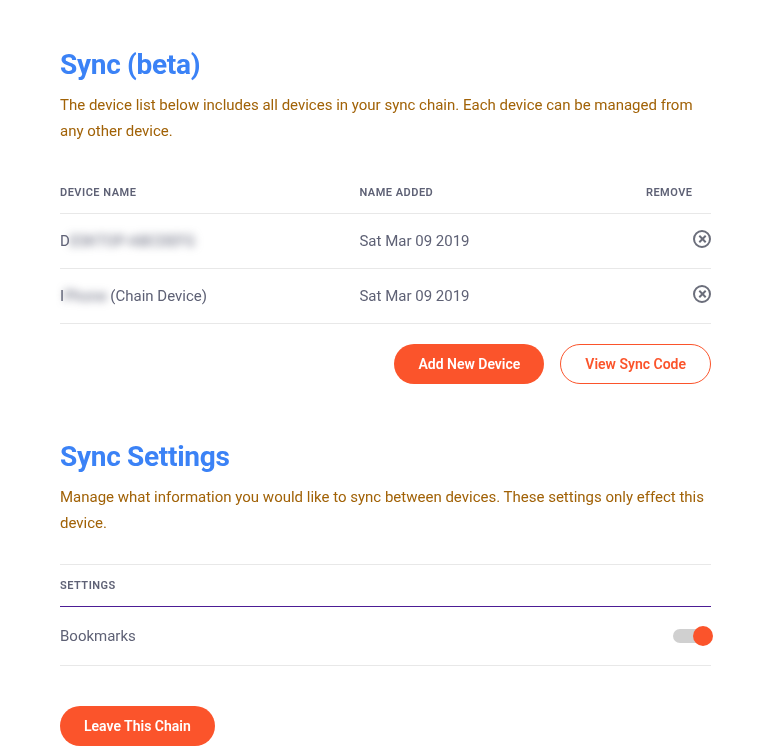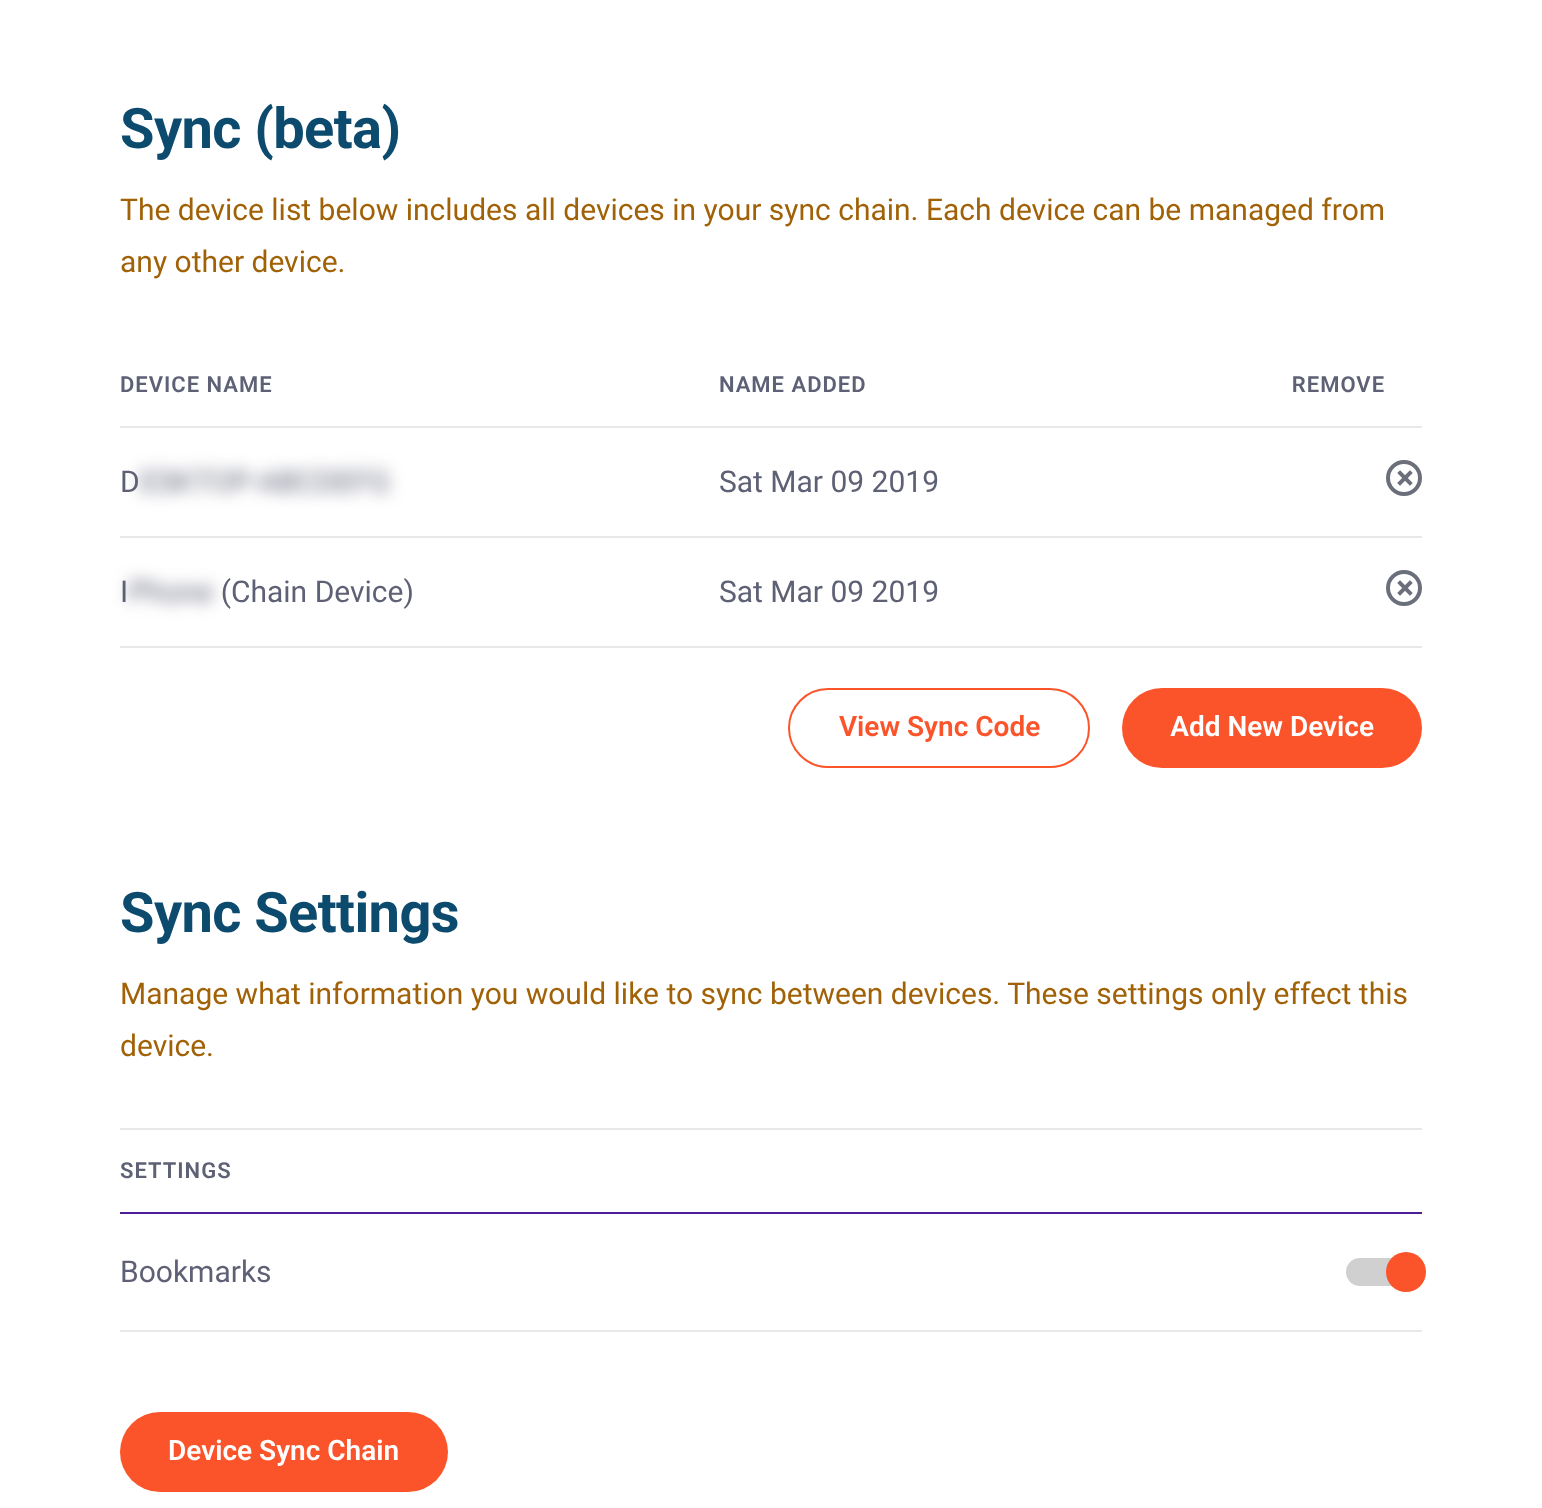"Sync (beta)" h1 { color: #0c4a6e -> #3b82f6 }
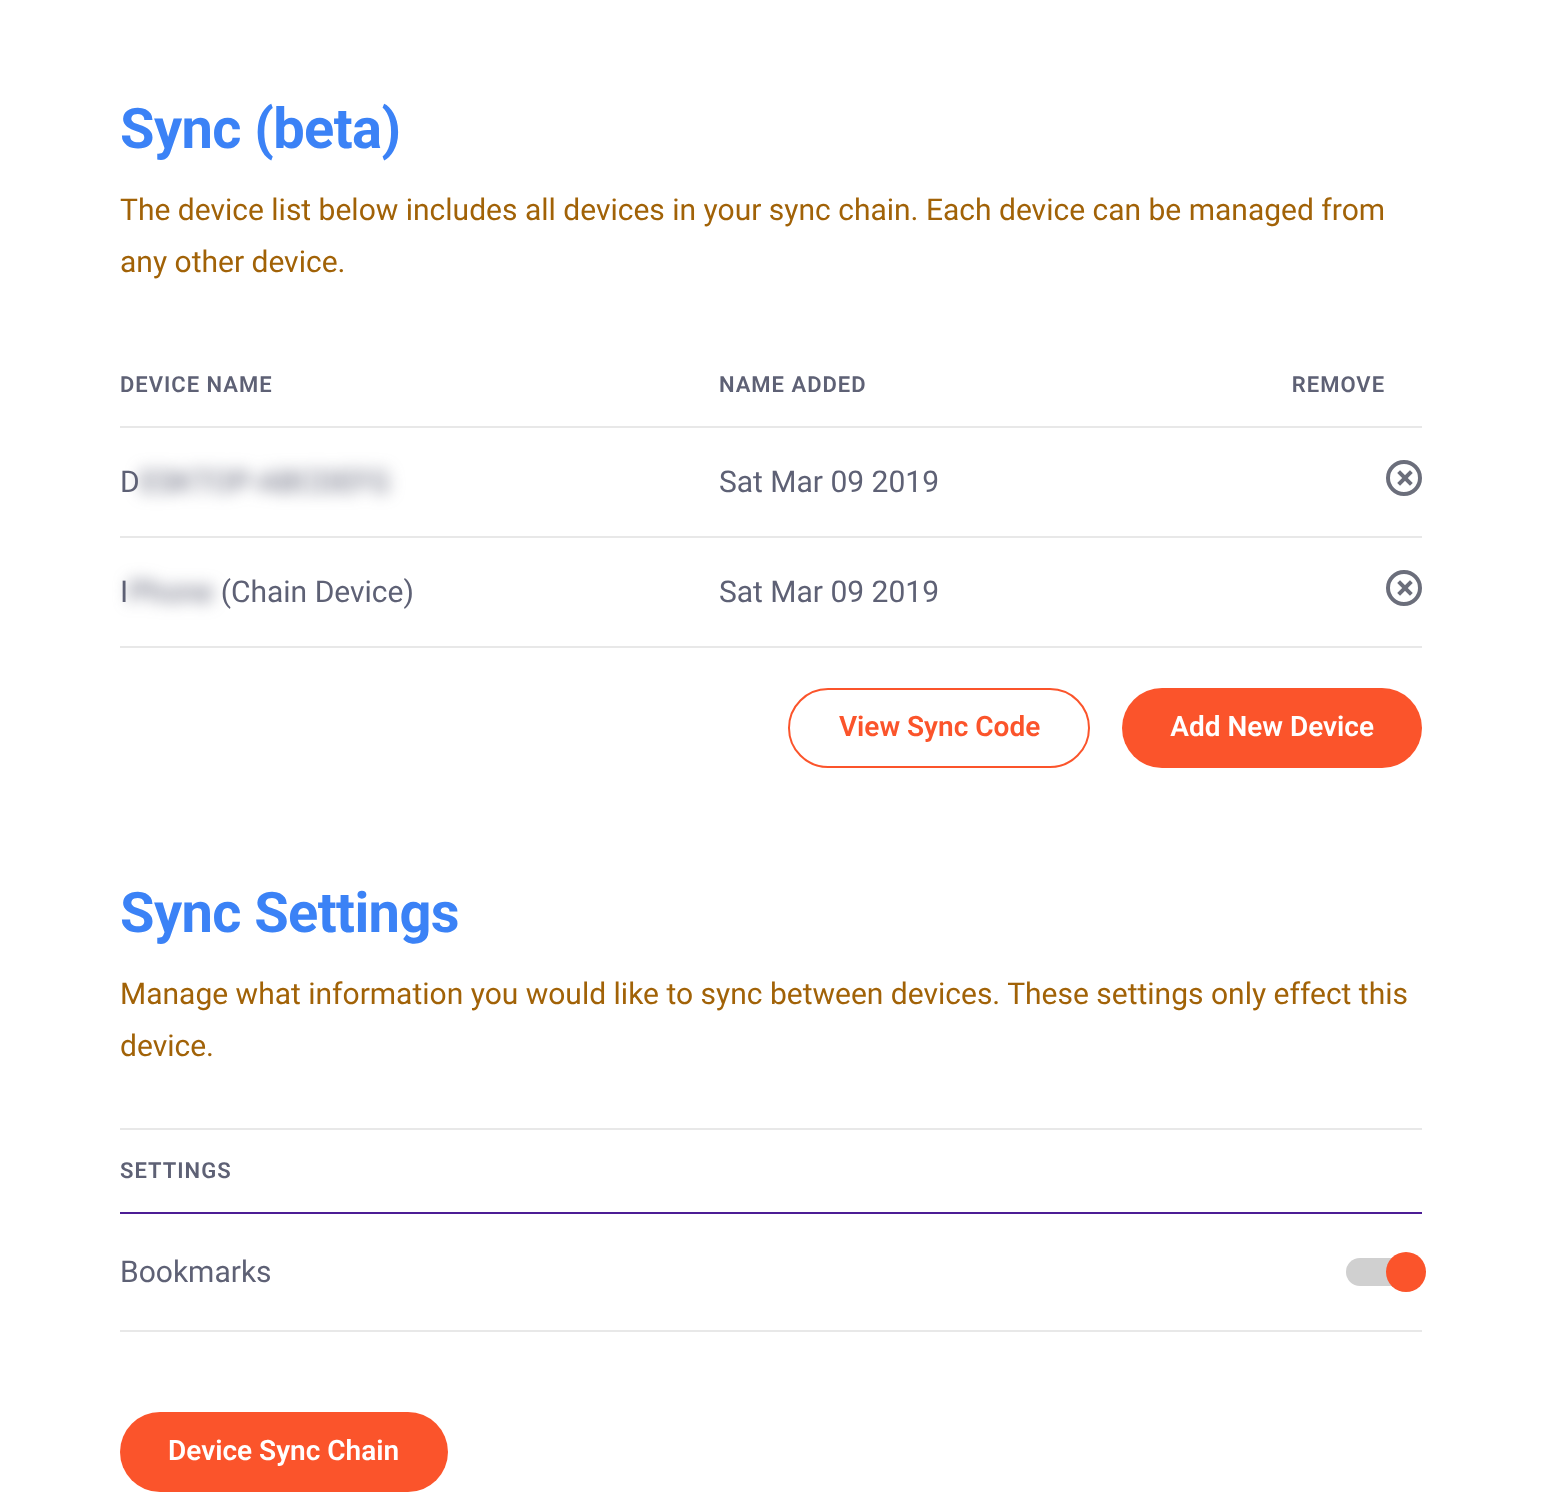"View Sync Code" button.btn { order: before "Add New Device" -> after "Add New Device" }
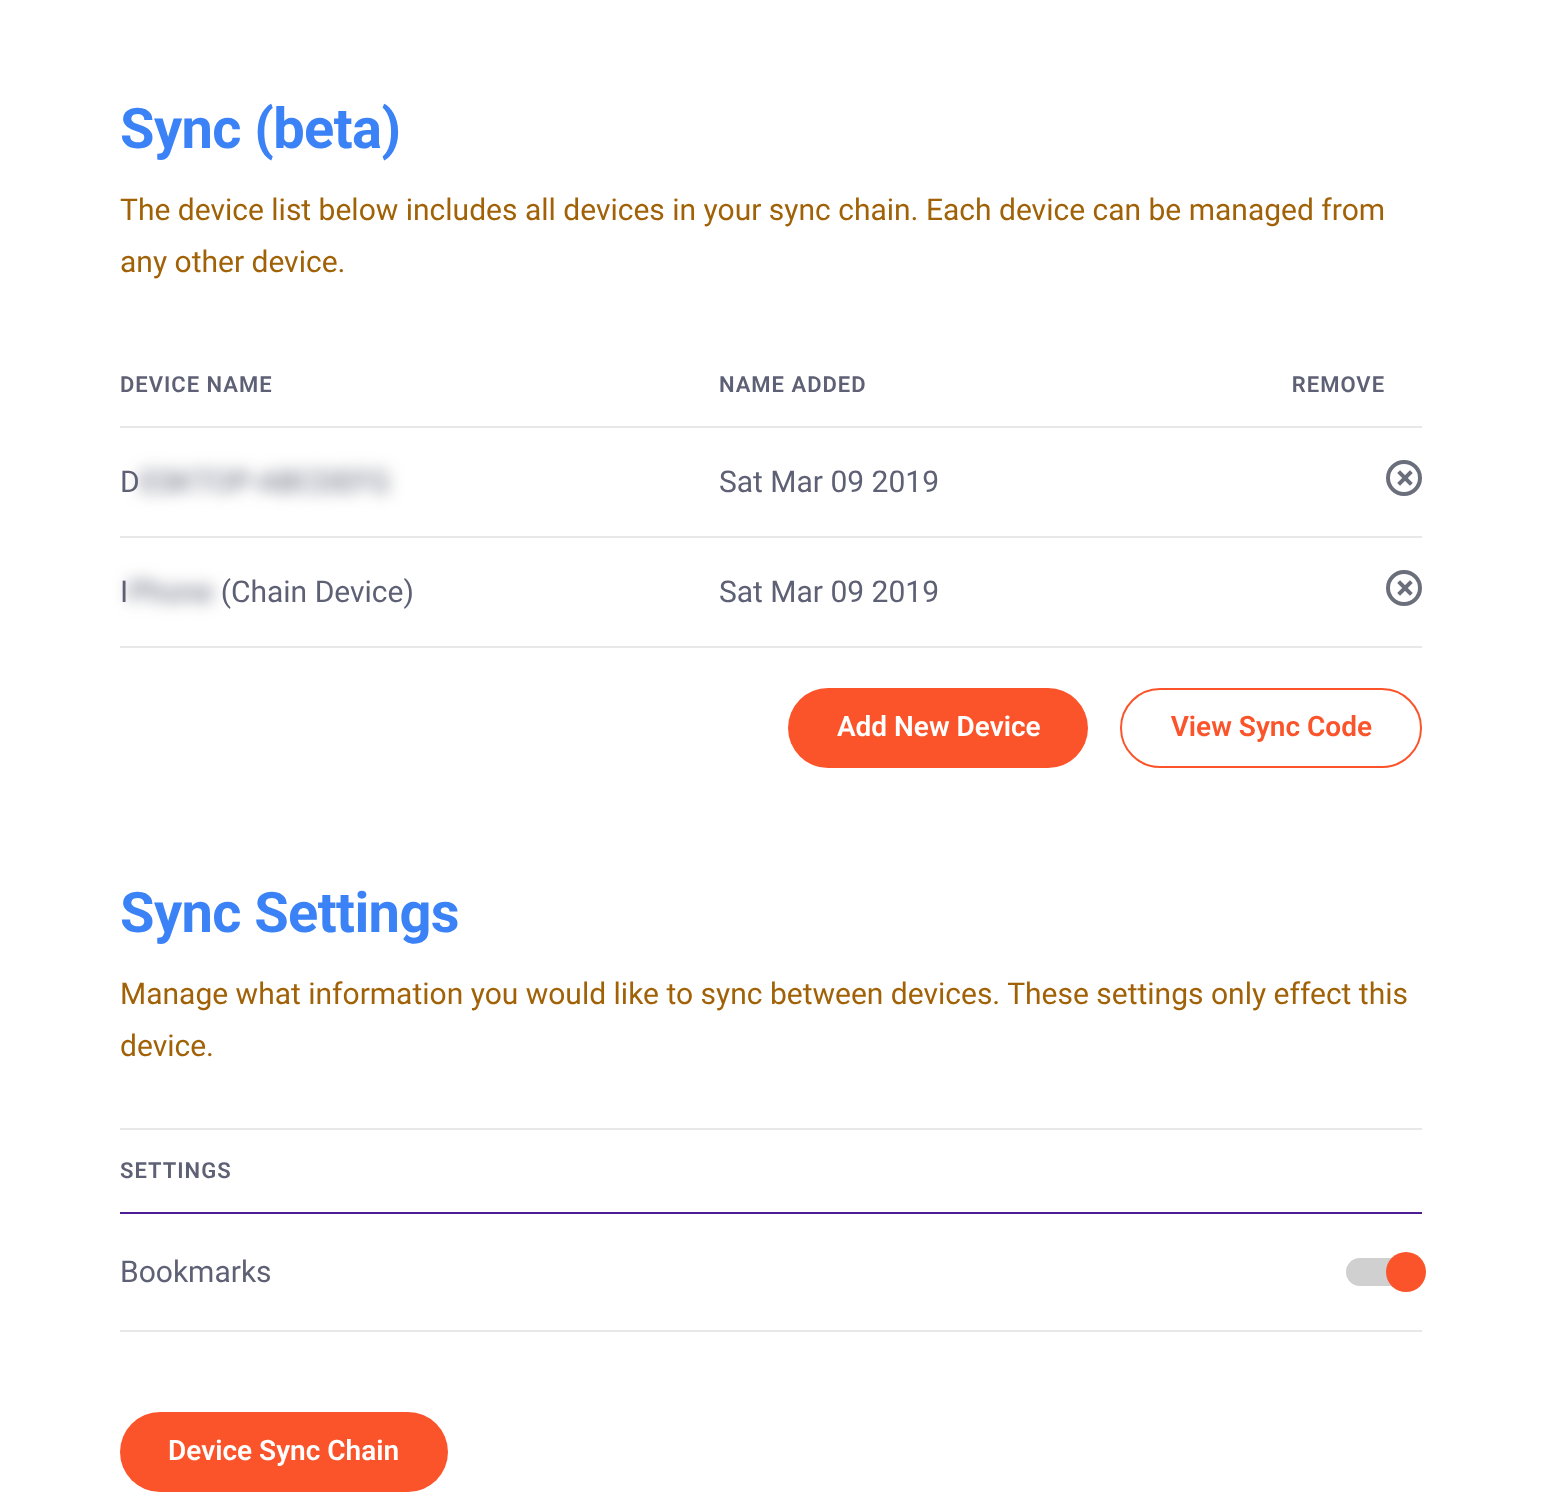"Device Sync Chain" button.btn { text: Device Sync -> Leave This }
